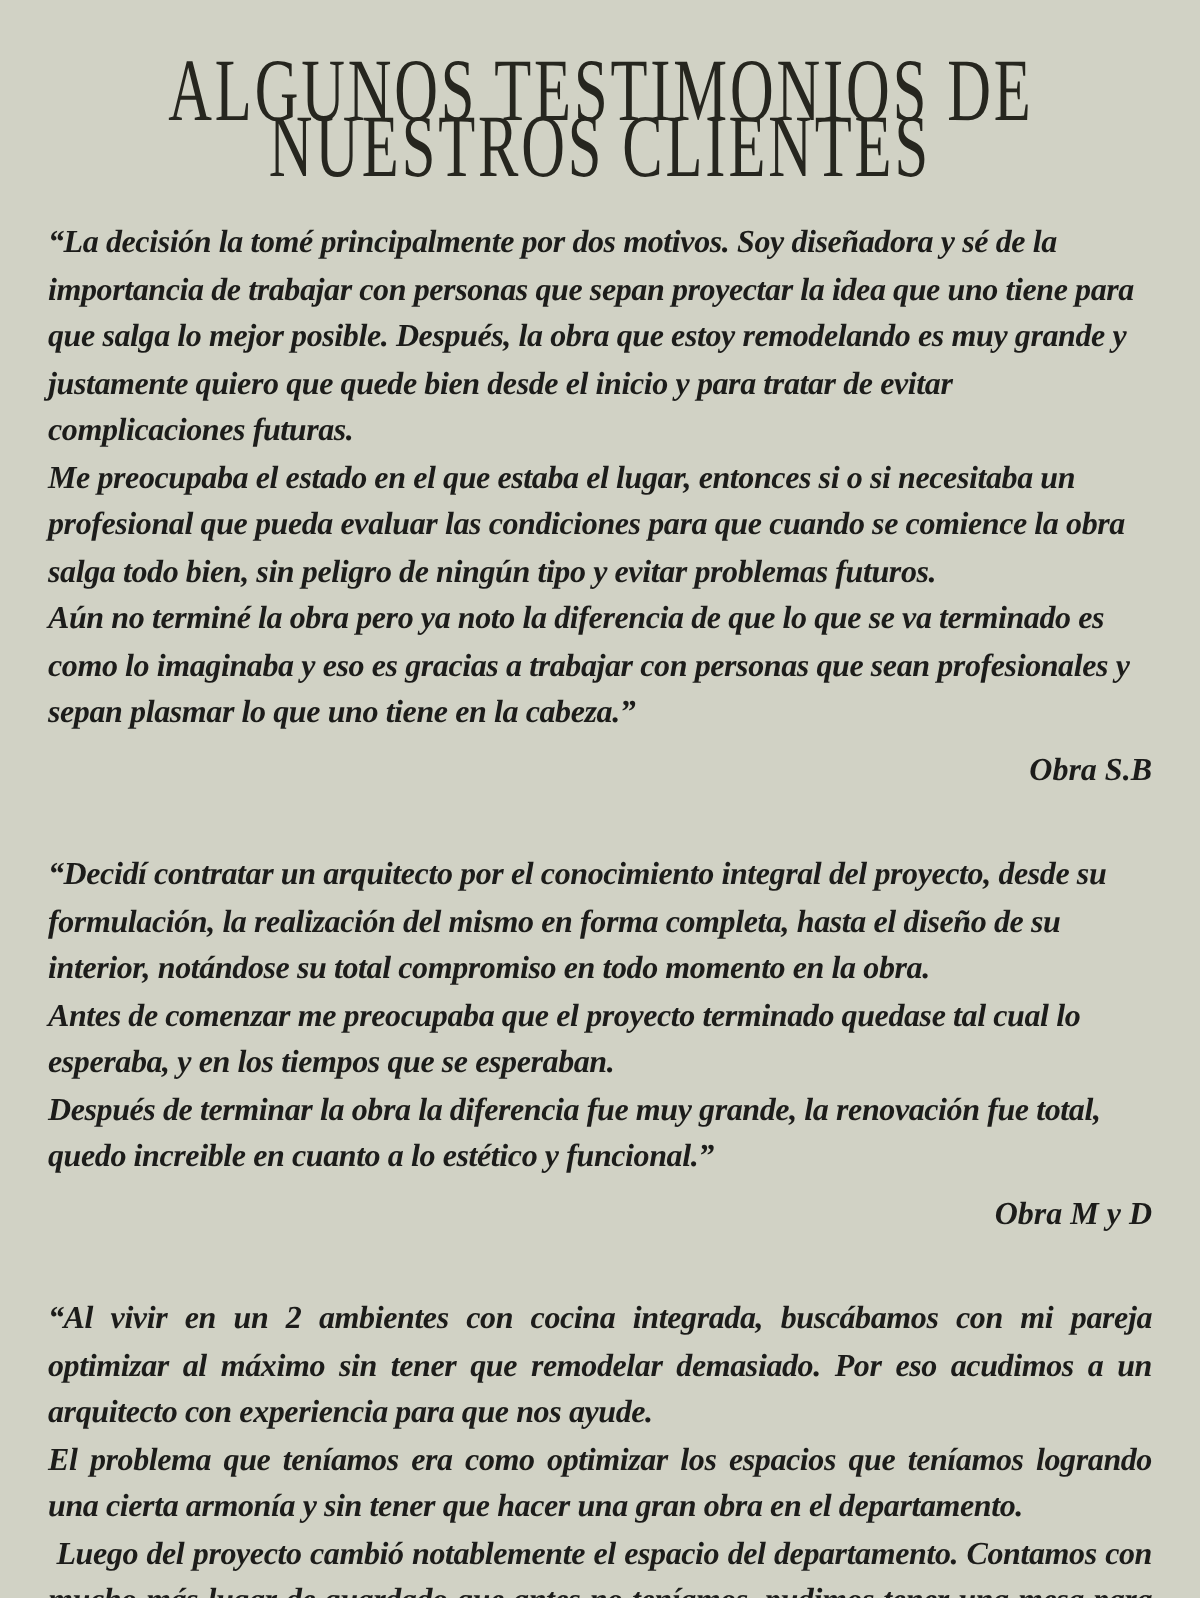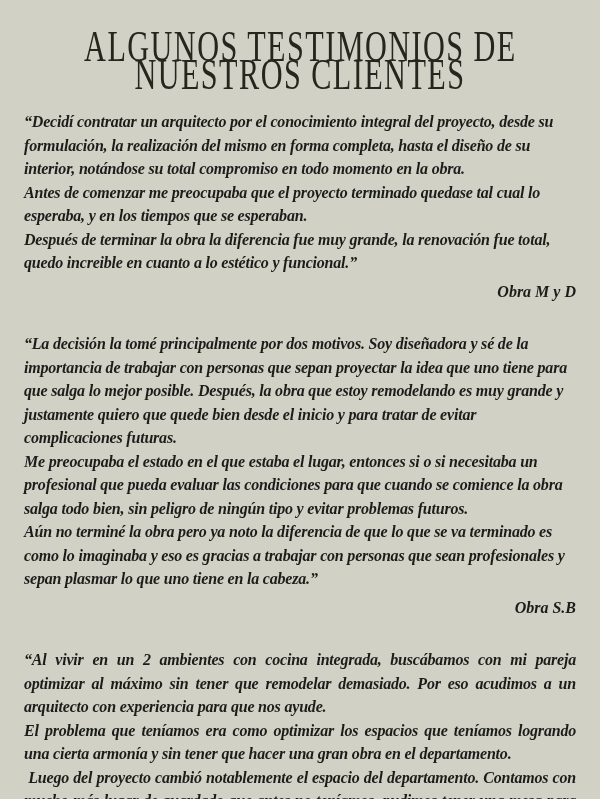"“Decidí contratar un arquitecto por" section.testimonial { order: before "“La decisión la tomé principalmente" -> after "“La decisión la tomé principalmente" }
